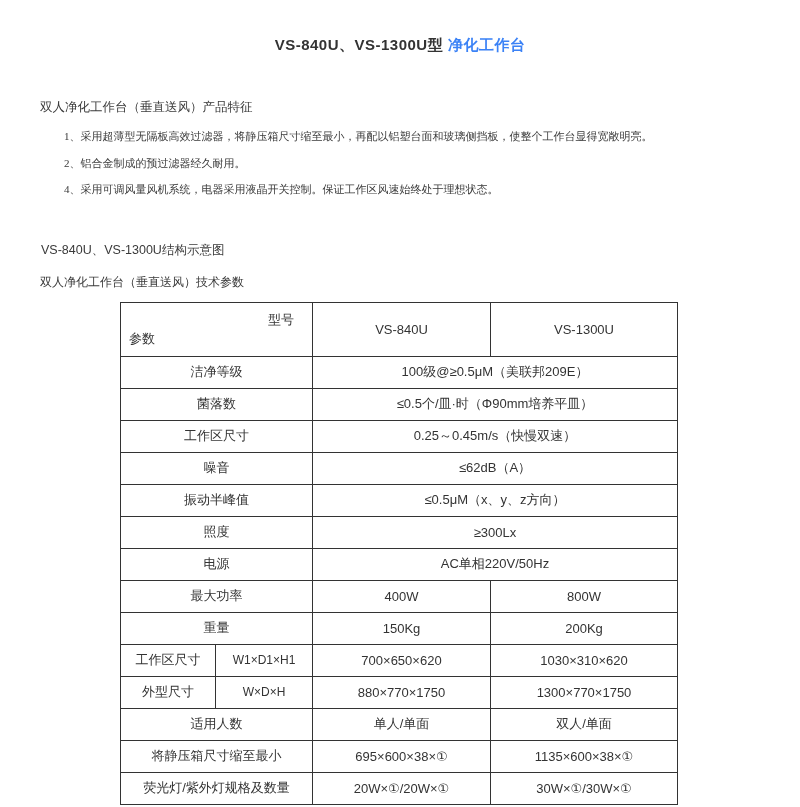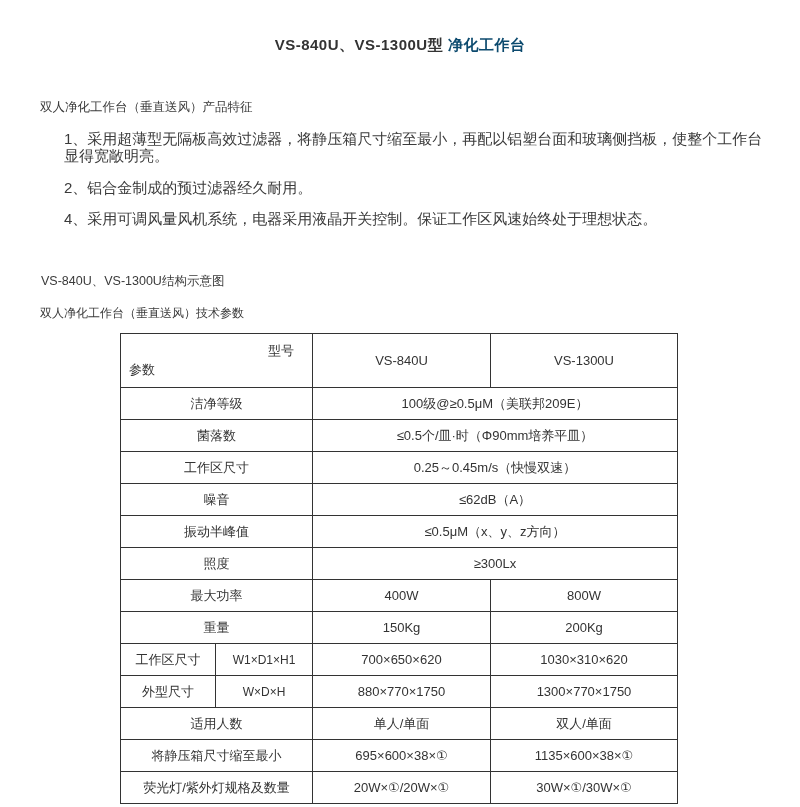"净化工作台" .title-blue { color: #0c4a6e -> #3b82f6 }
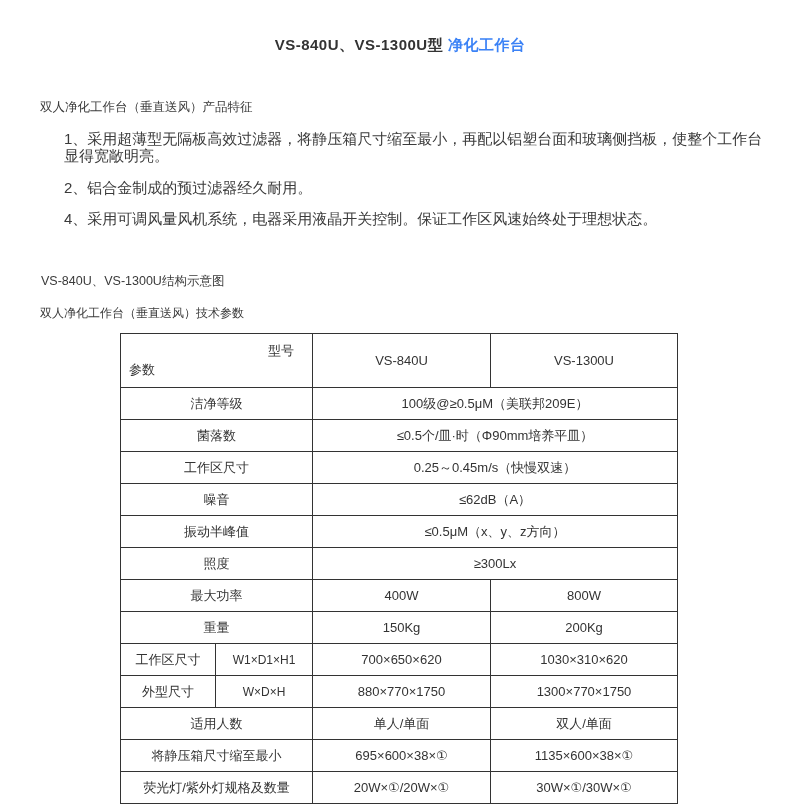"1、采用超薄型无隔板高效过滤器，将静压箱尺寸缩至最小，再配以铝塑台面和玻璃侧挡板" .feature-item { font-family: none -> Liberation Serif, serif; font-size: 15px -> 11px }
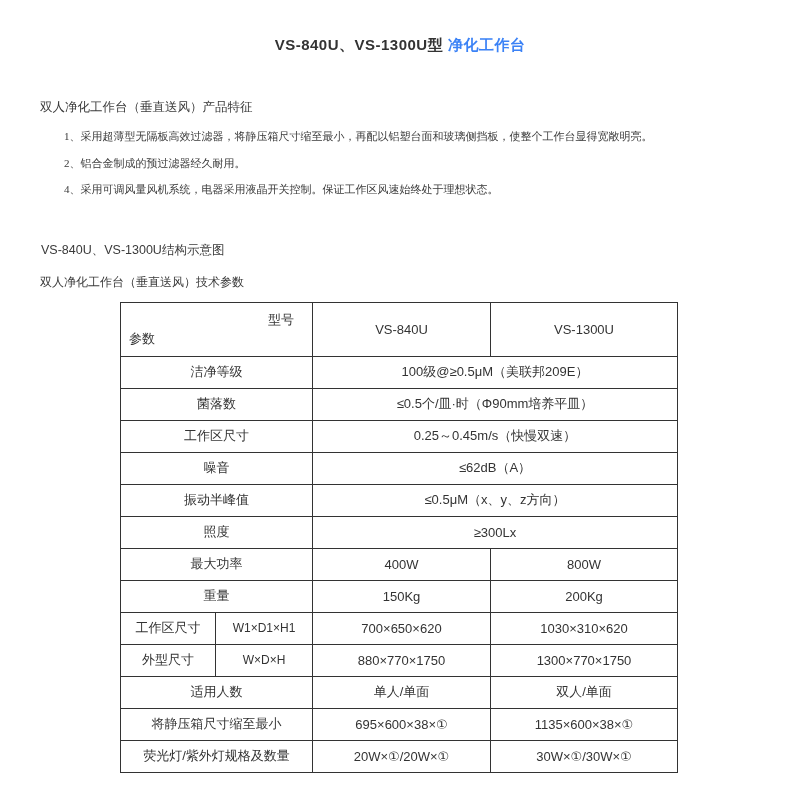"电源" tr { html: none -> <tr> <td>电源</td> <td>AC单相220V/50Hz</td> </tr> }
